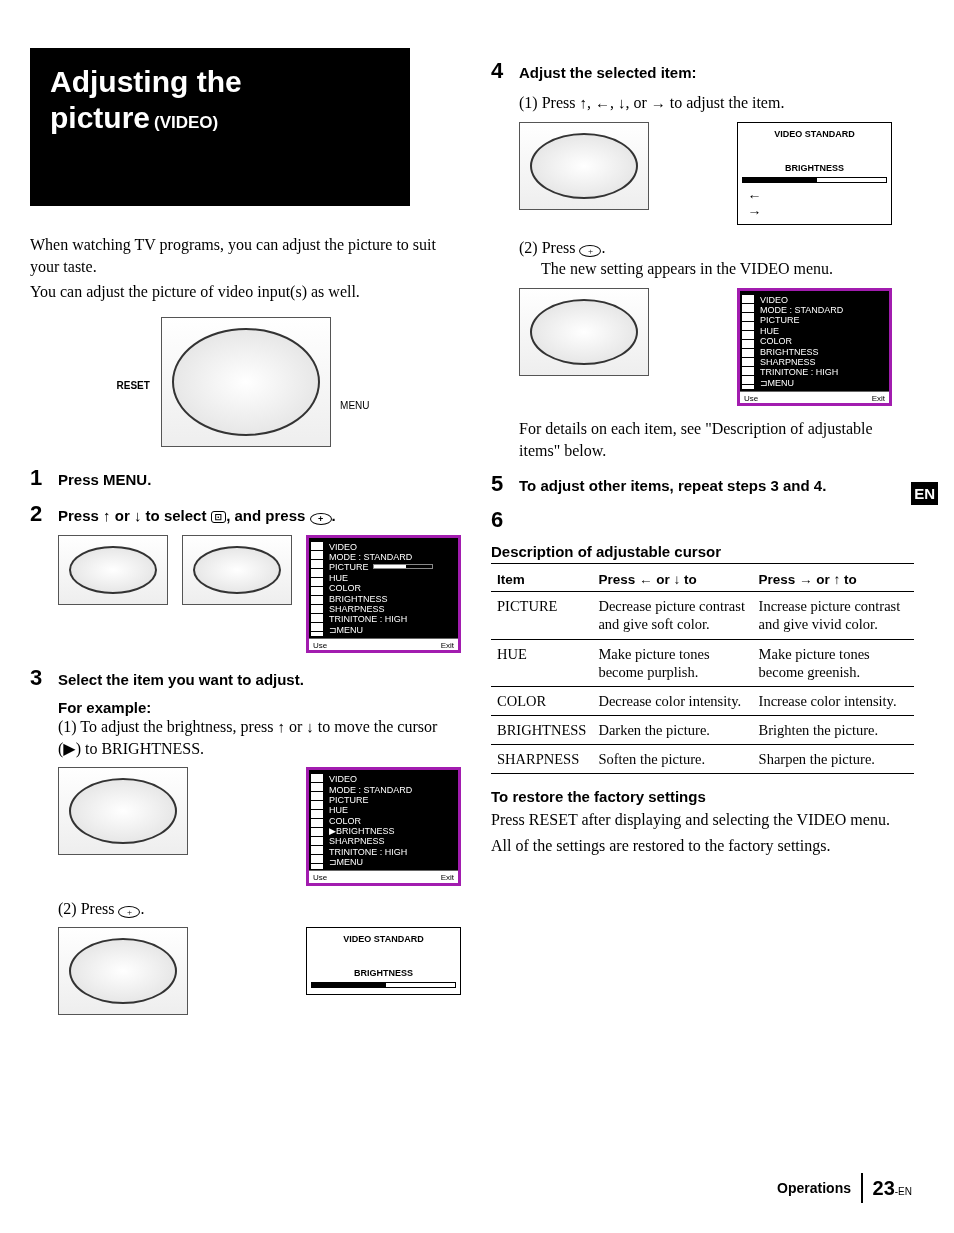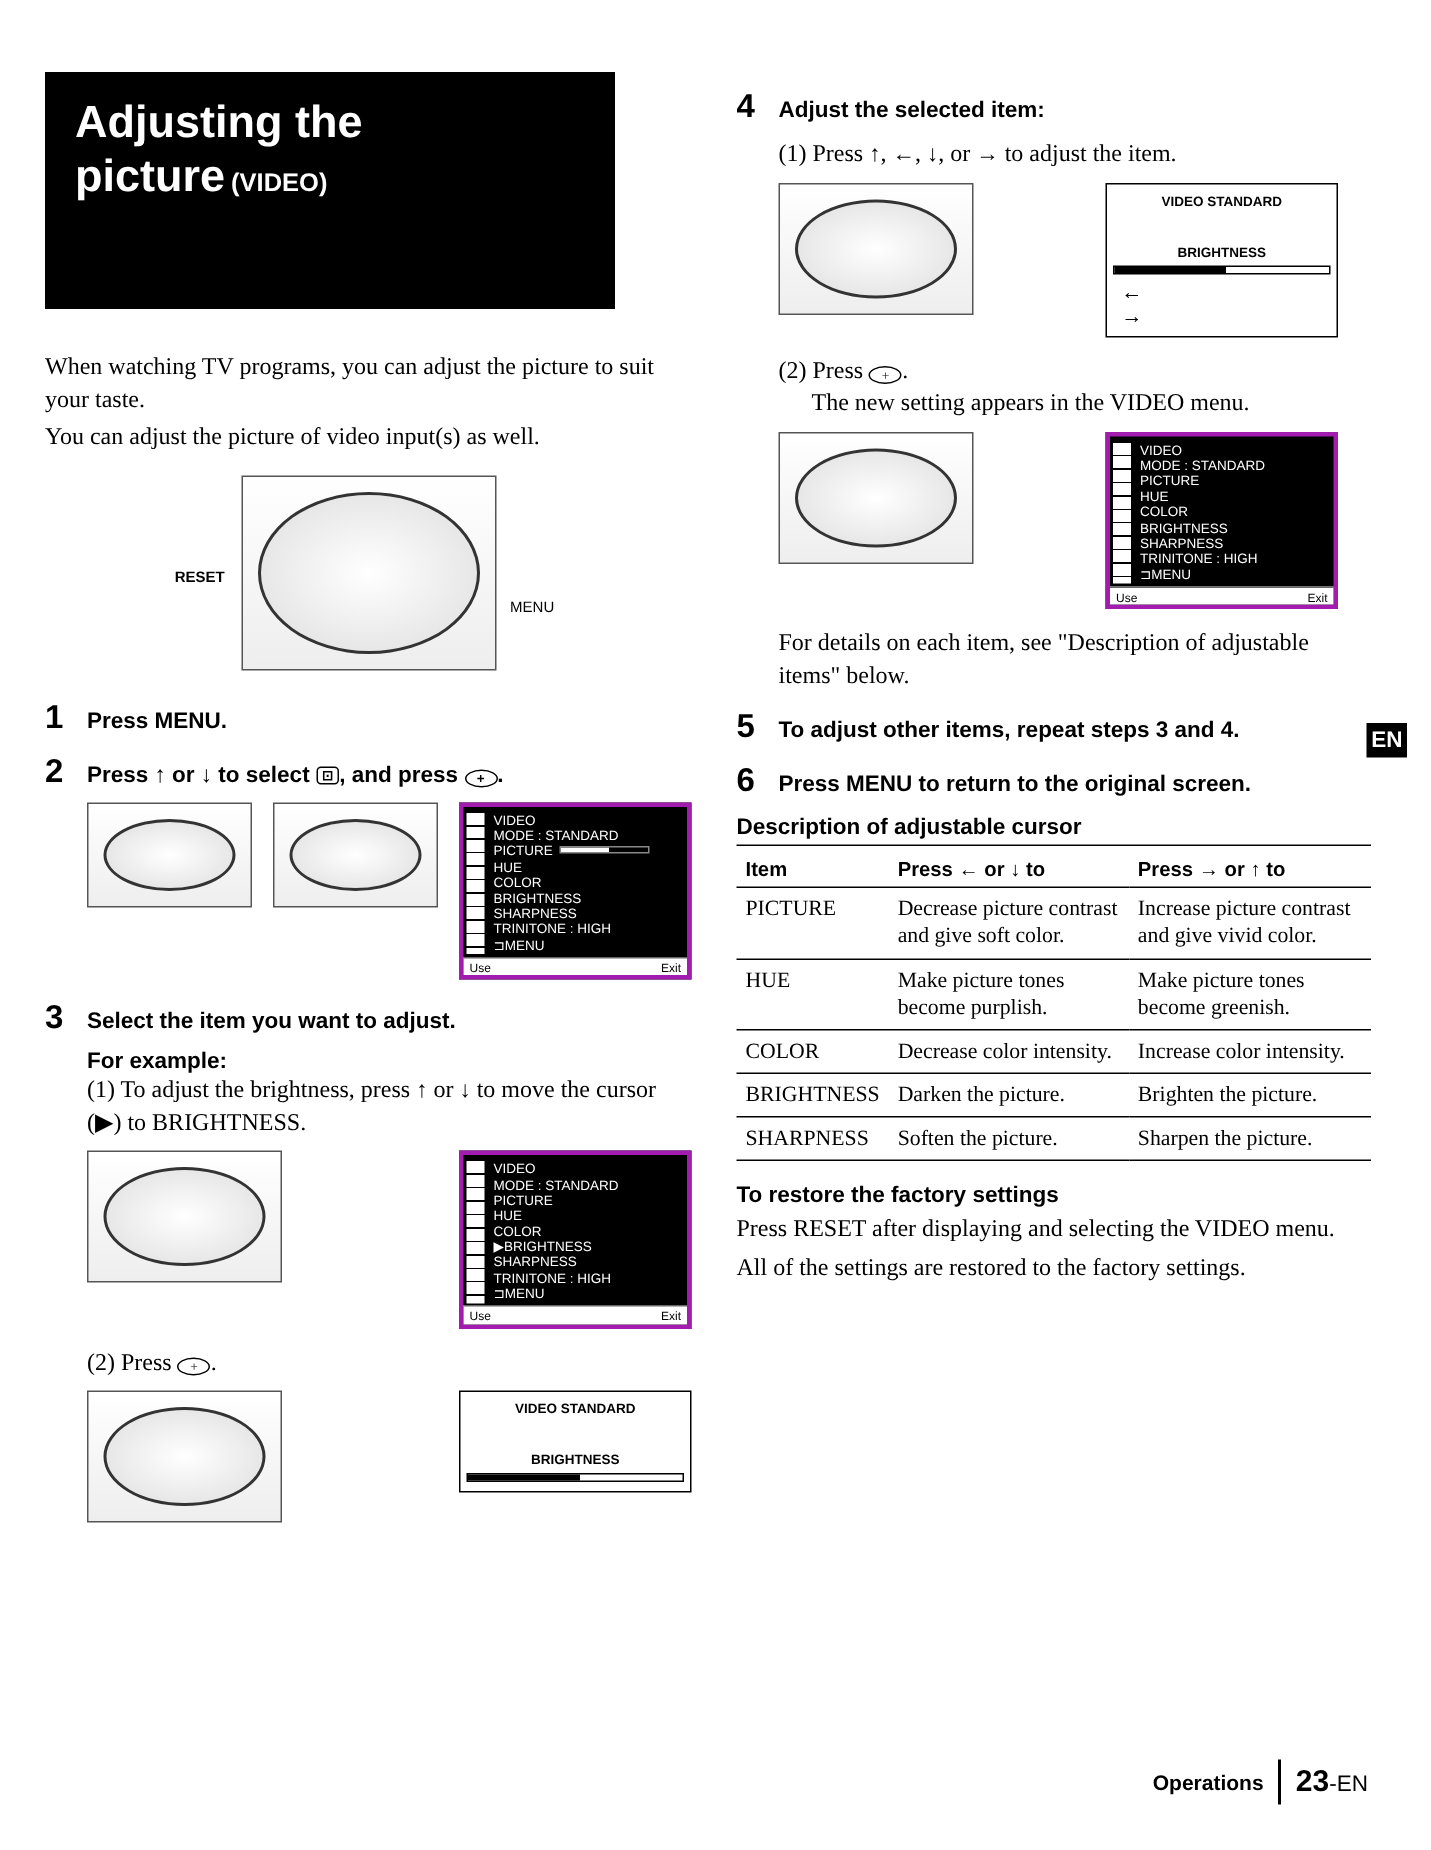"Press MENU to return to" div.step-text { html: <div>Press MENU to return to the original screen.</div> -> none }
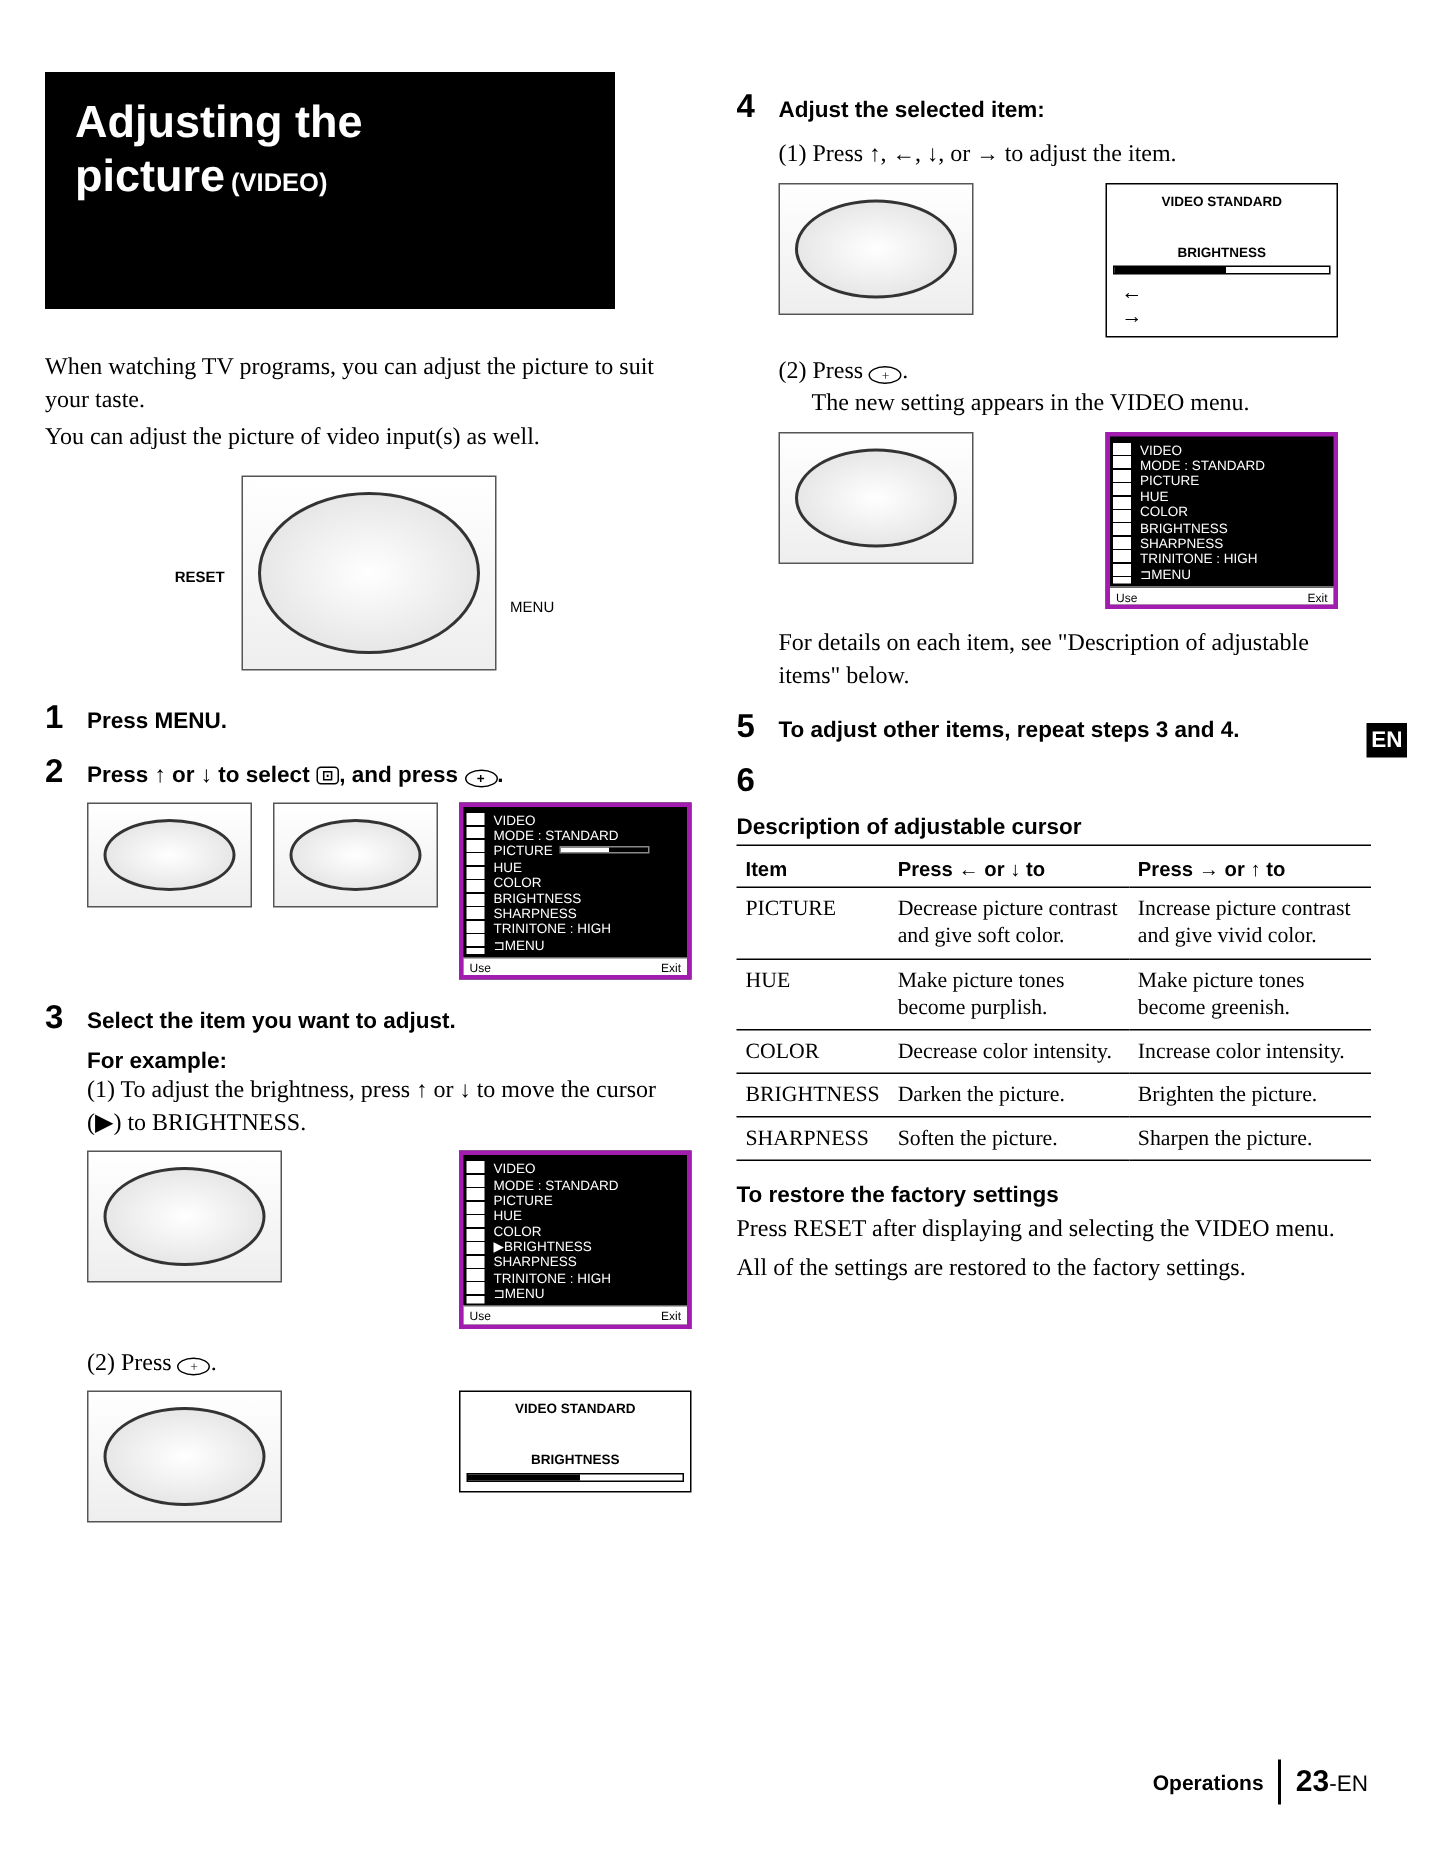"-EN" span { font-size: 15px -> 10px }
